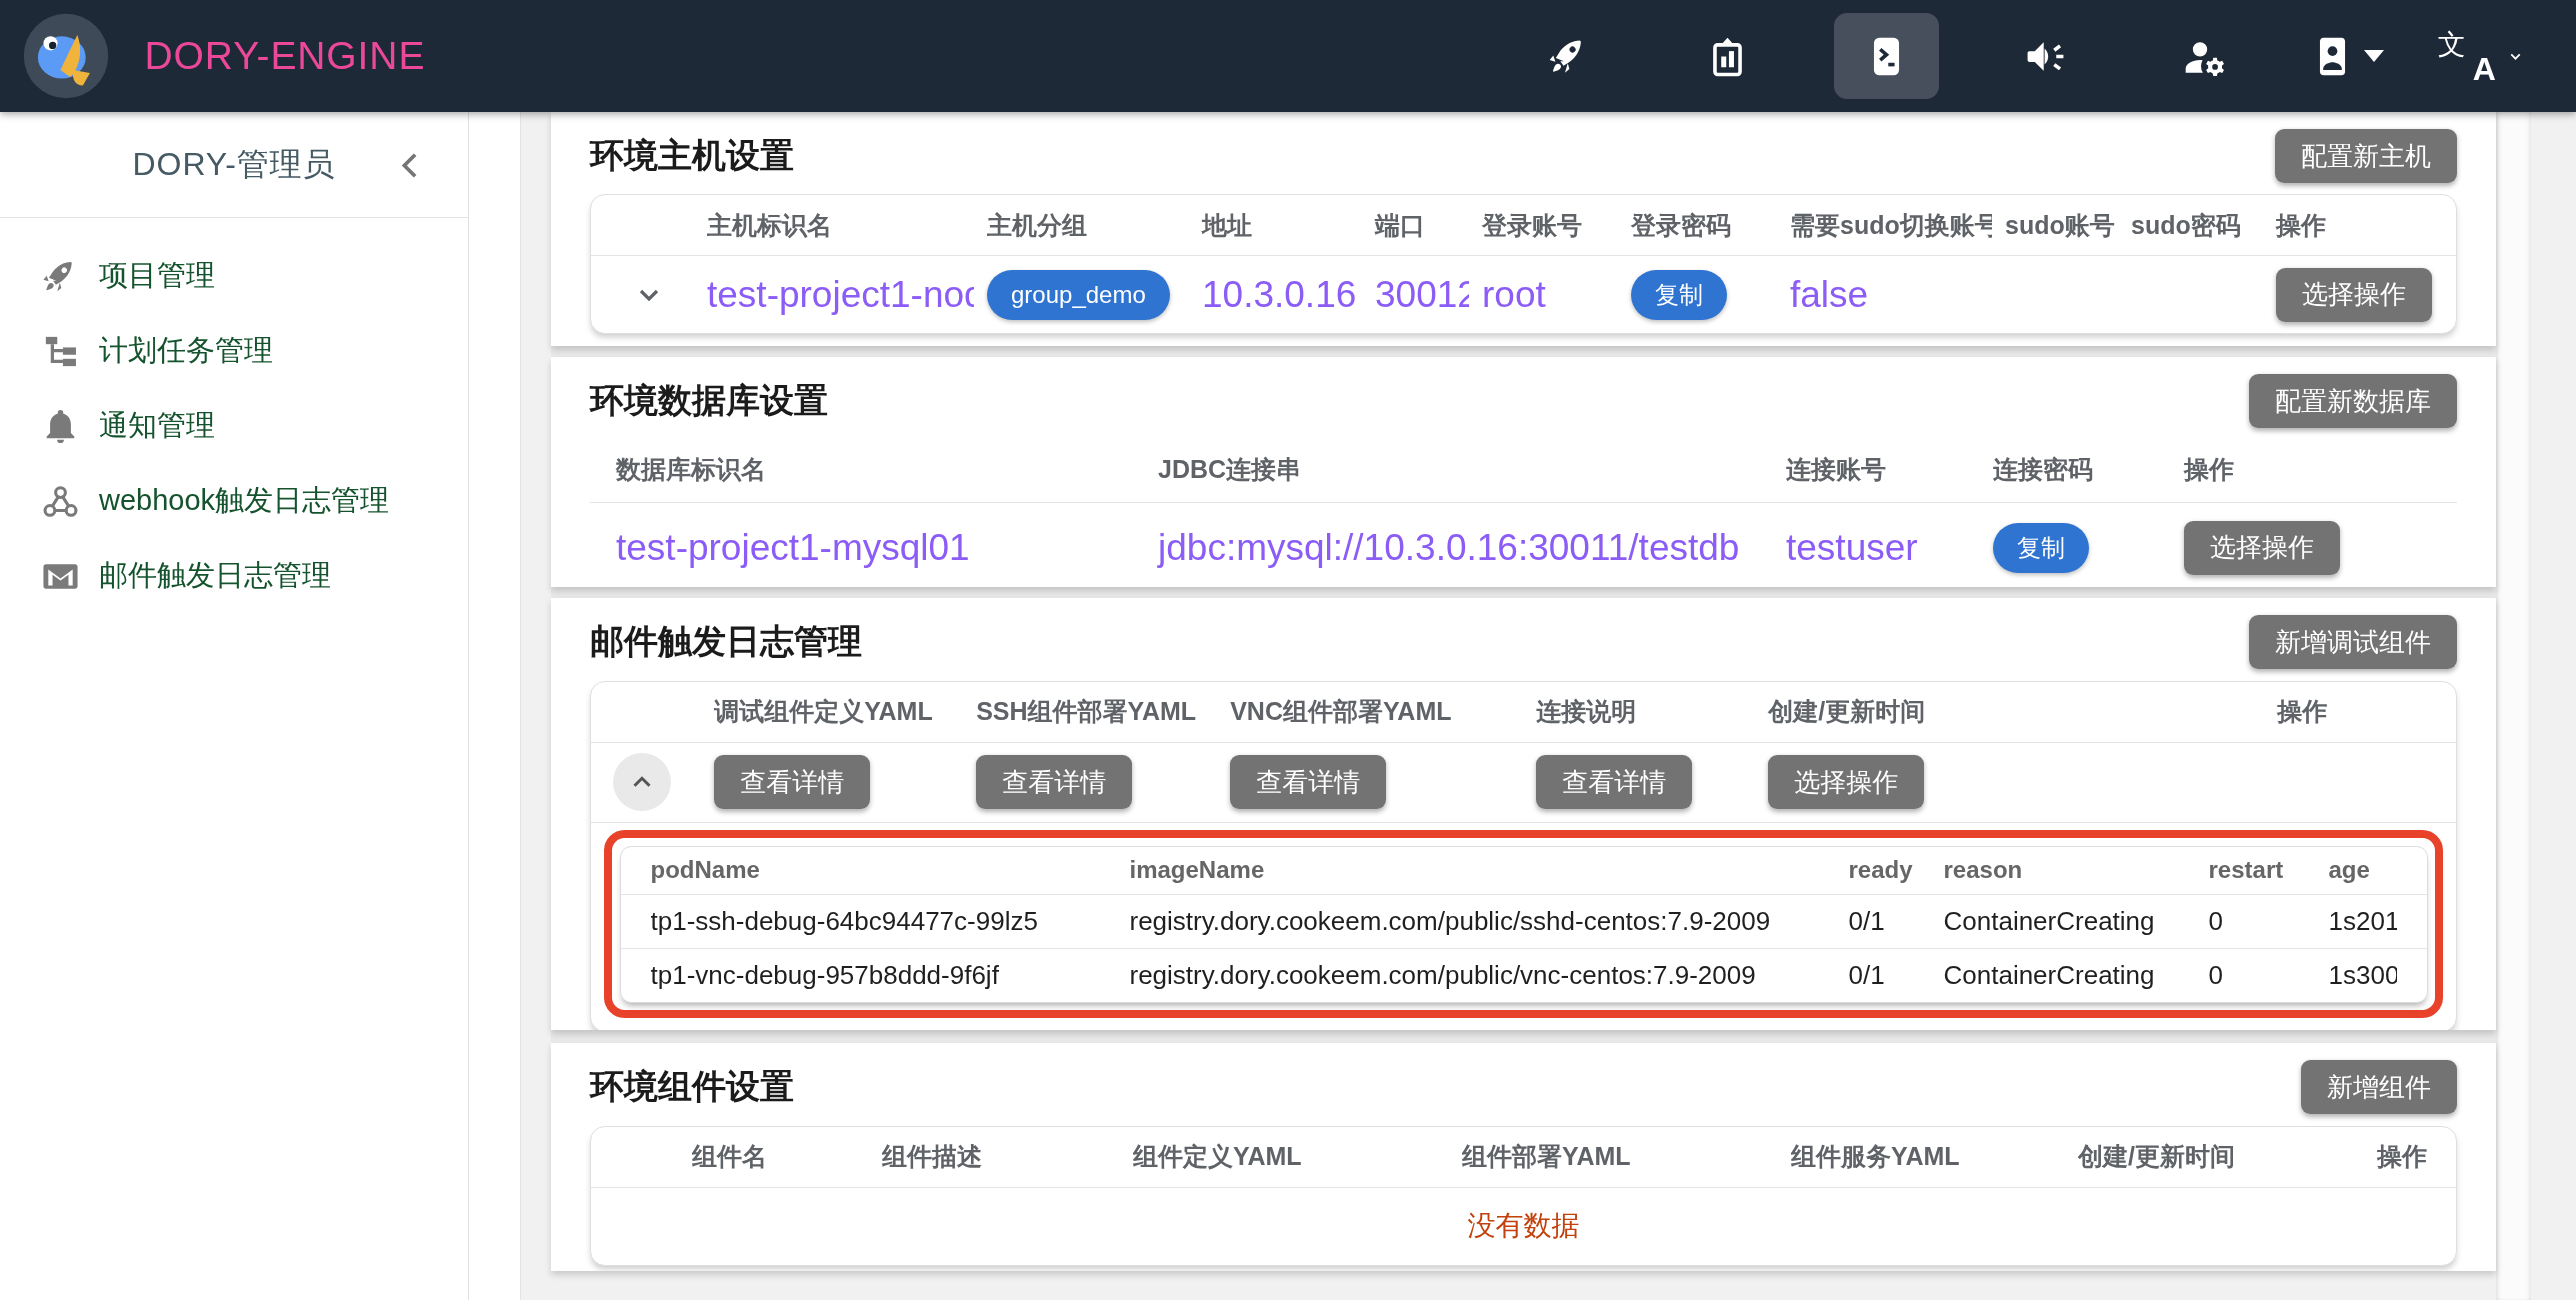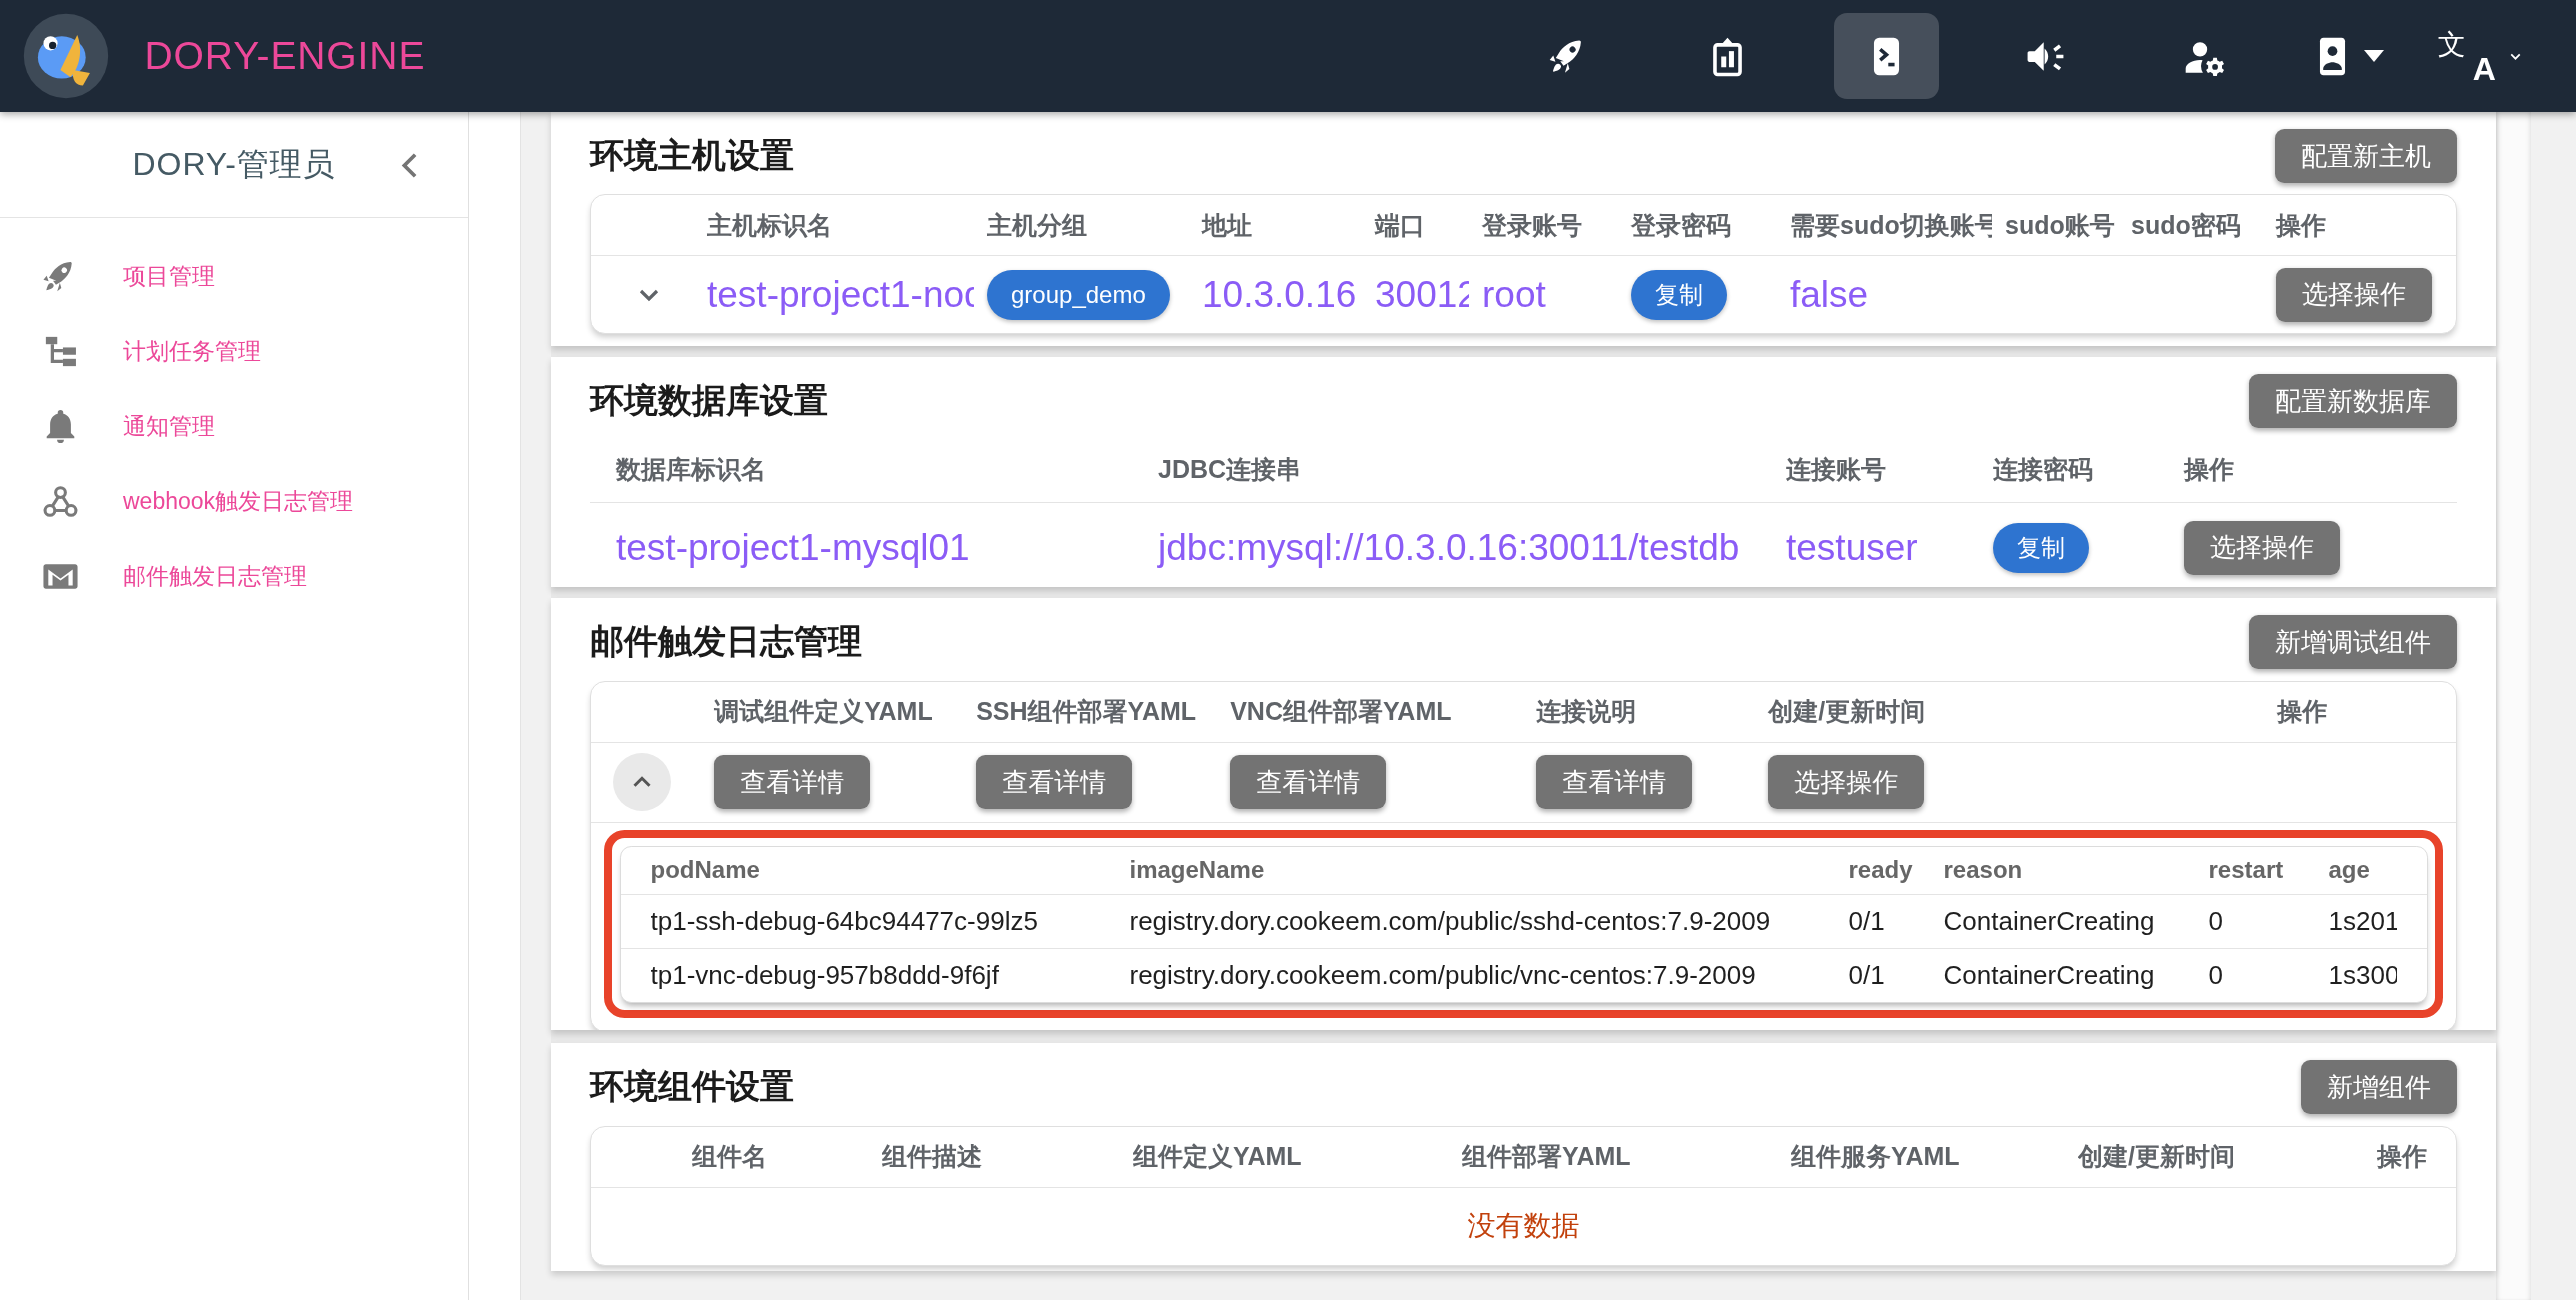"项目管理" .menu-item .mi-label { color: #ec4899 -> #14532d; font-size: 23px -> 29px; margin-left: 43px -> 19px }
